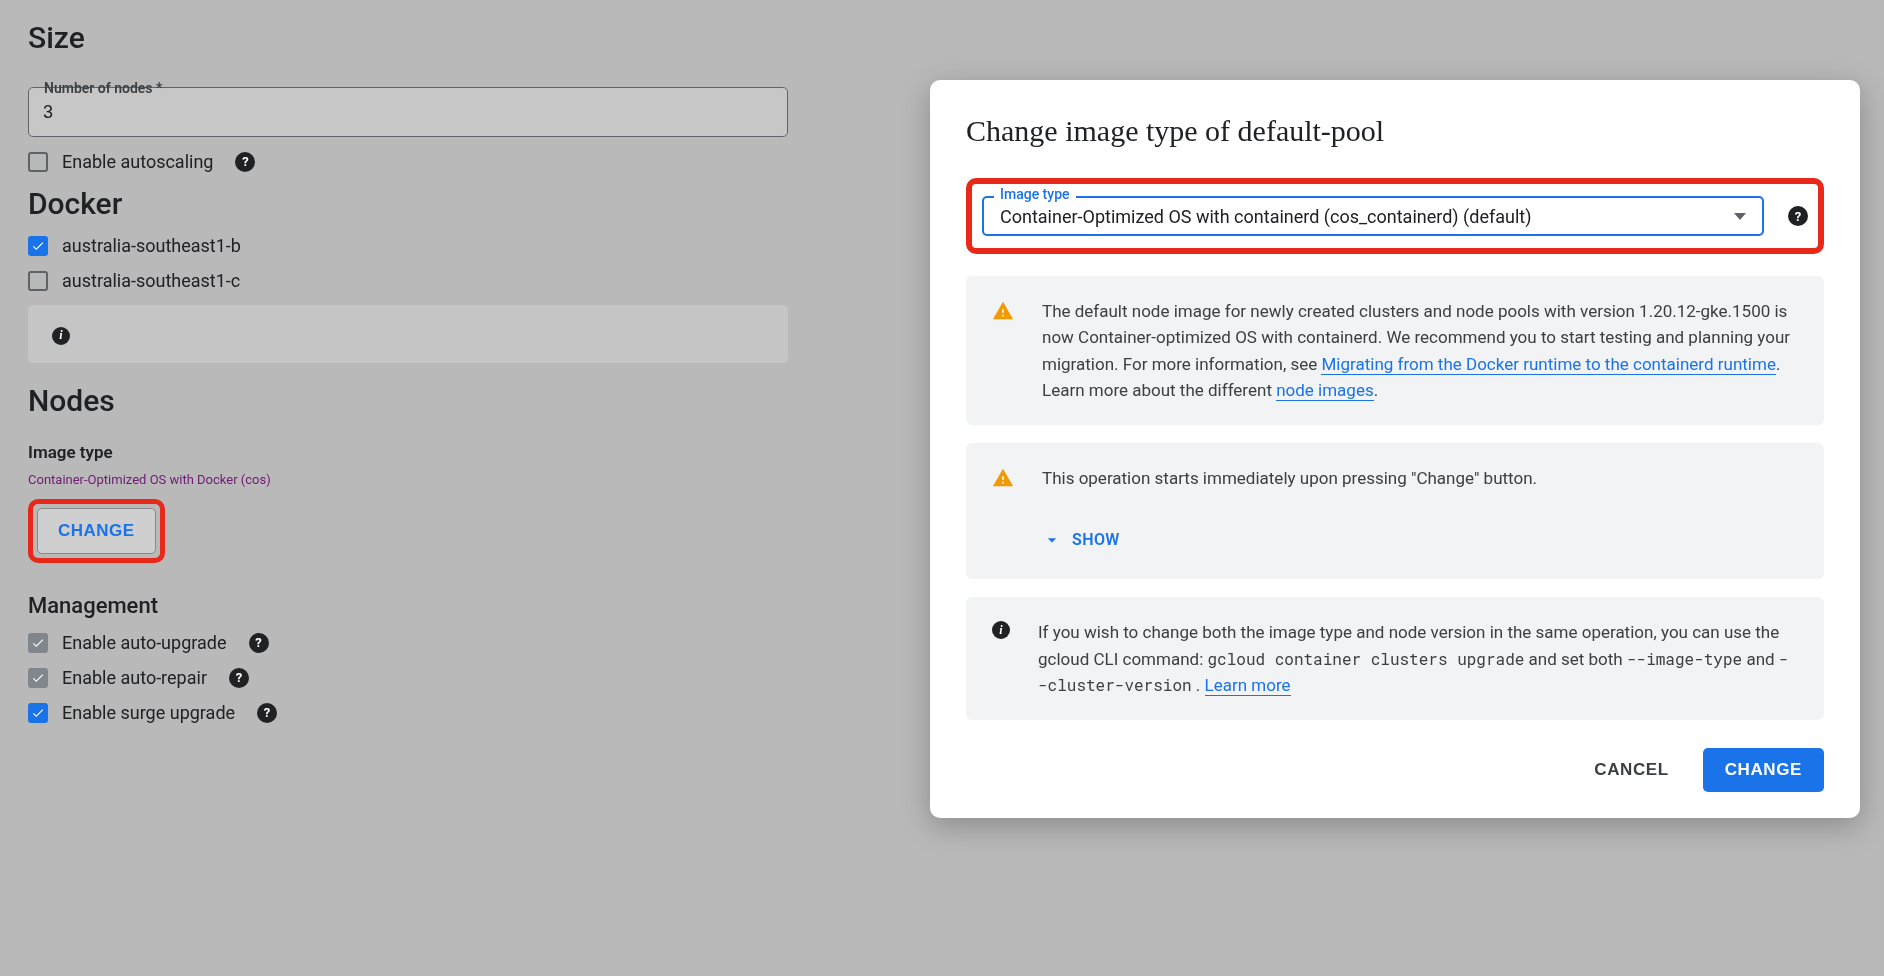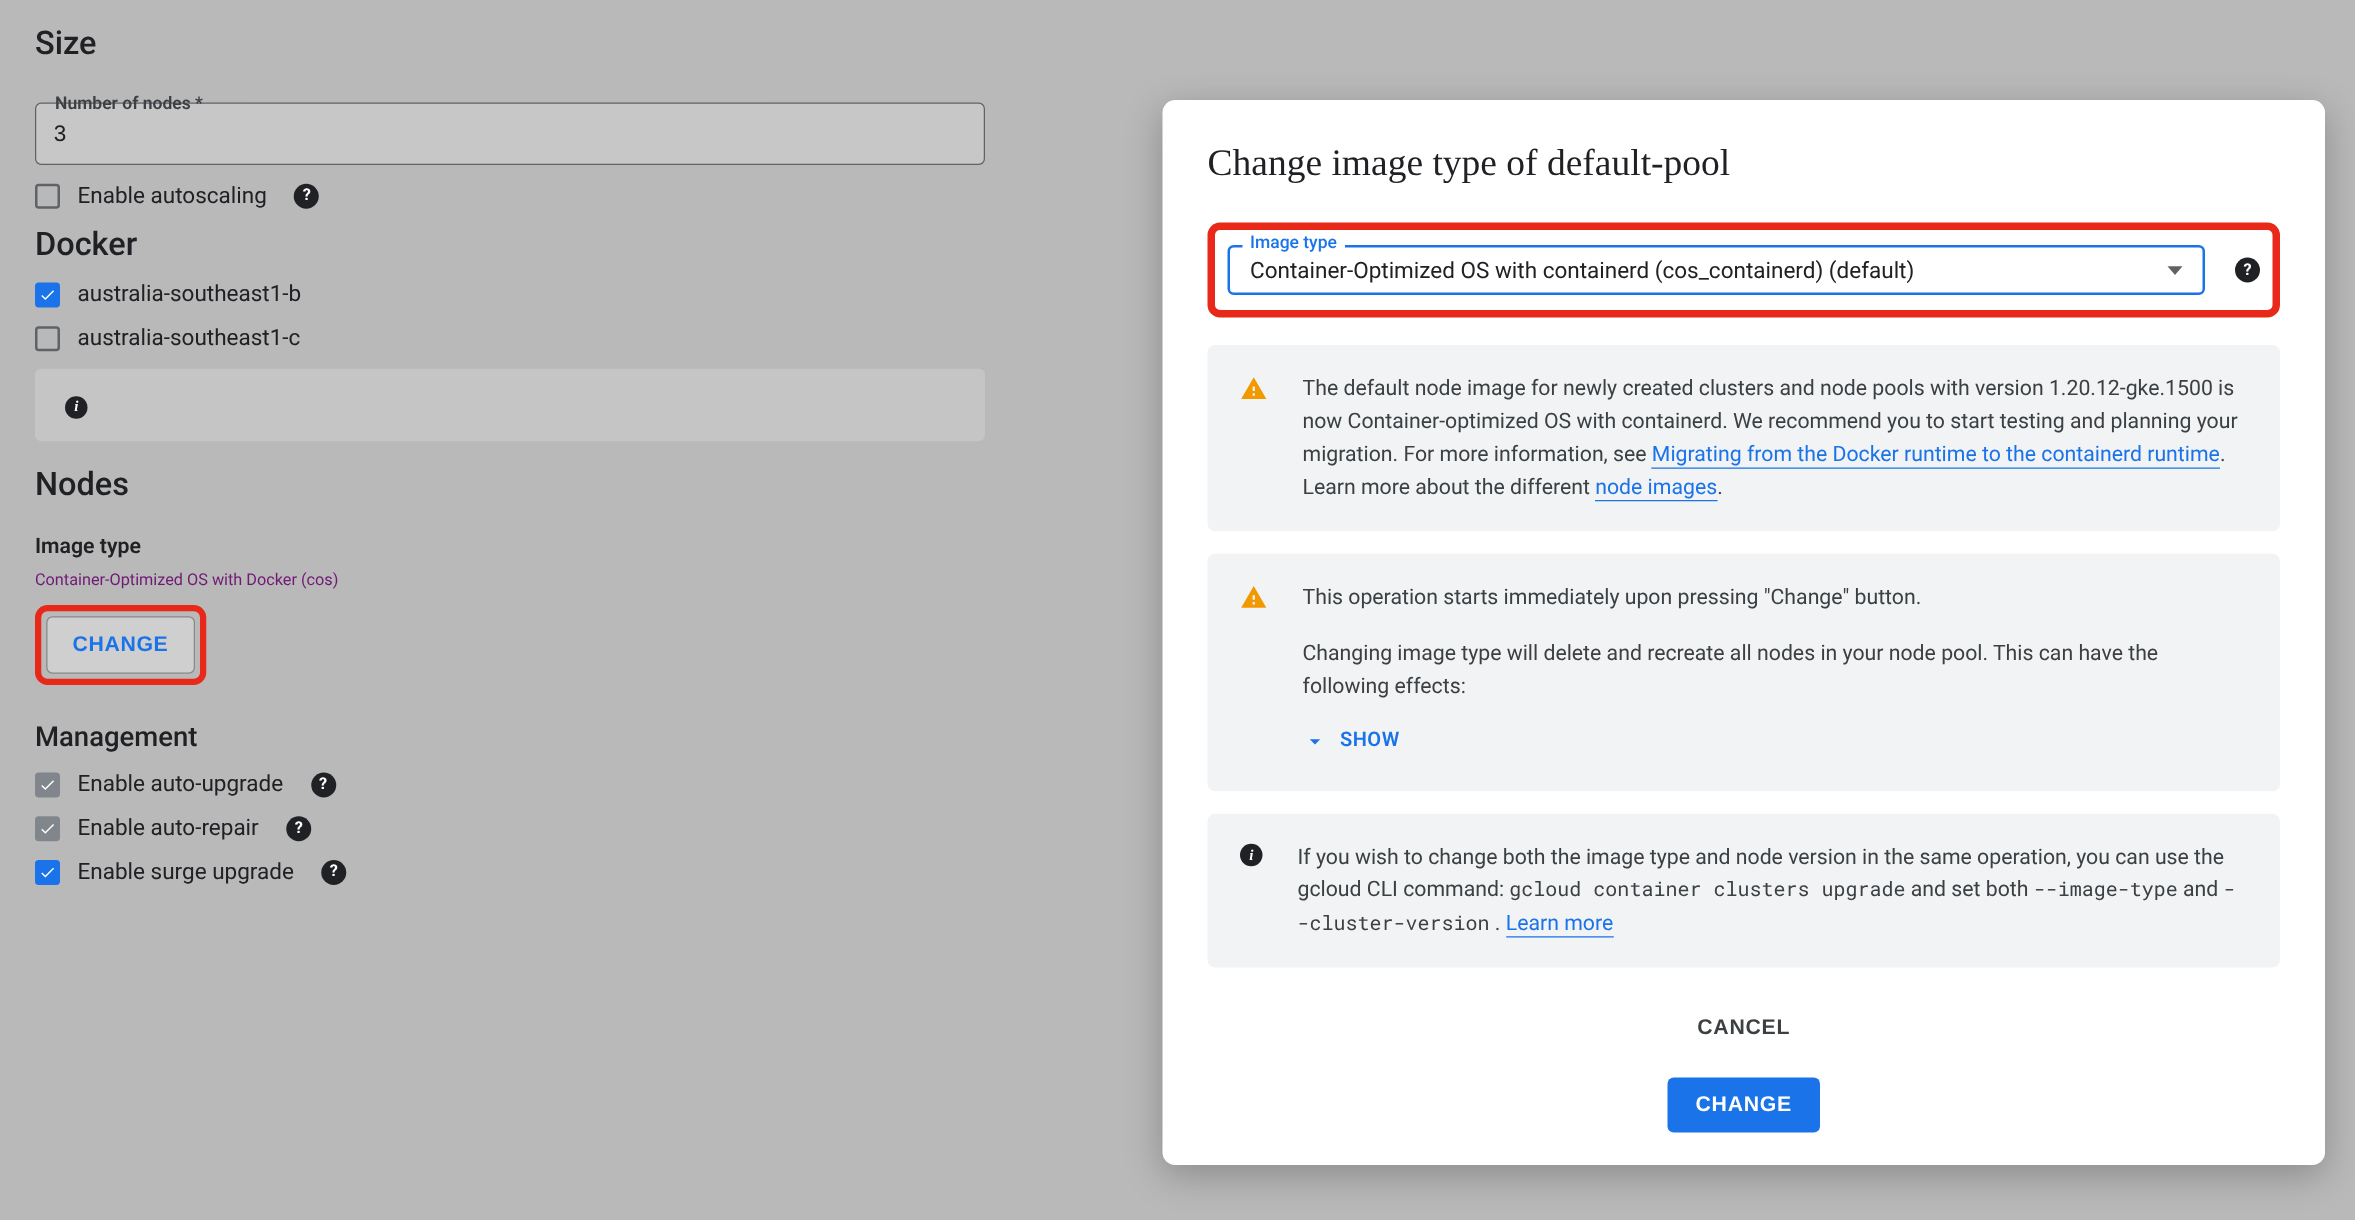"Size" .section-title { font-size: 26px -> 30px }
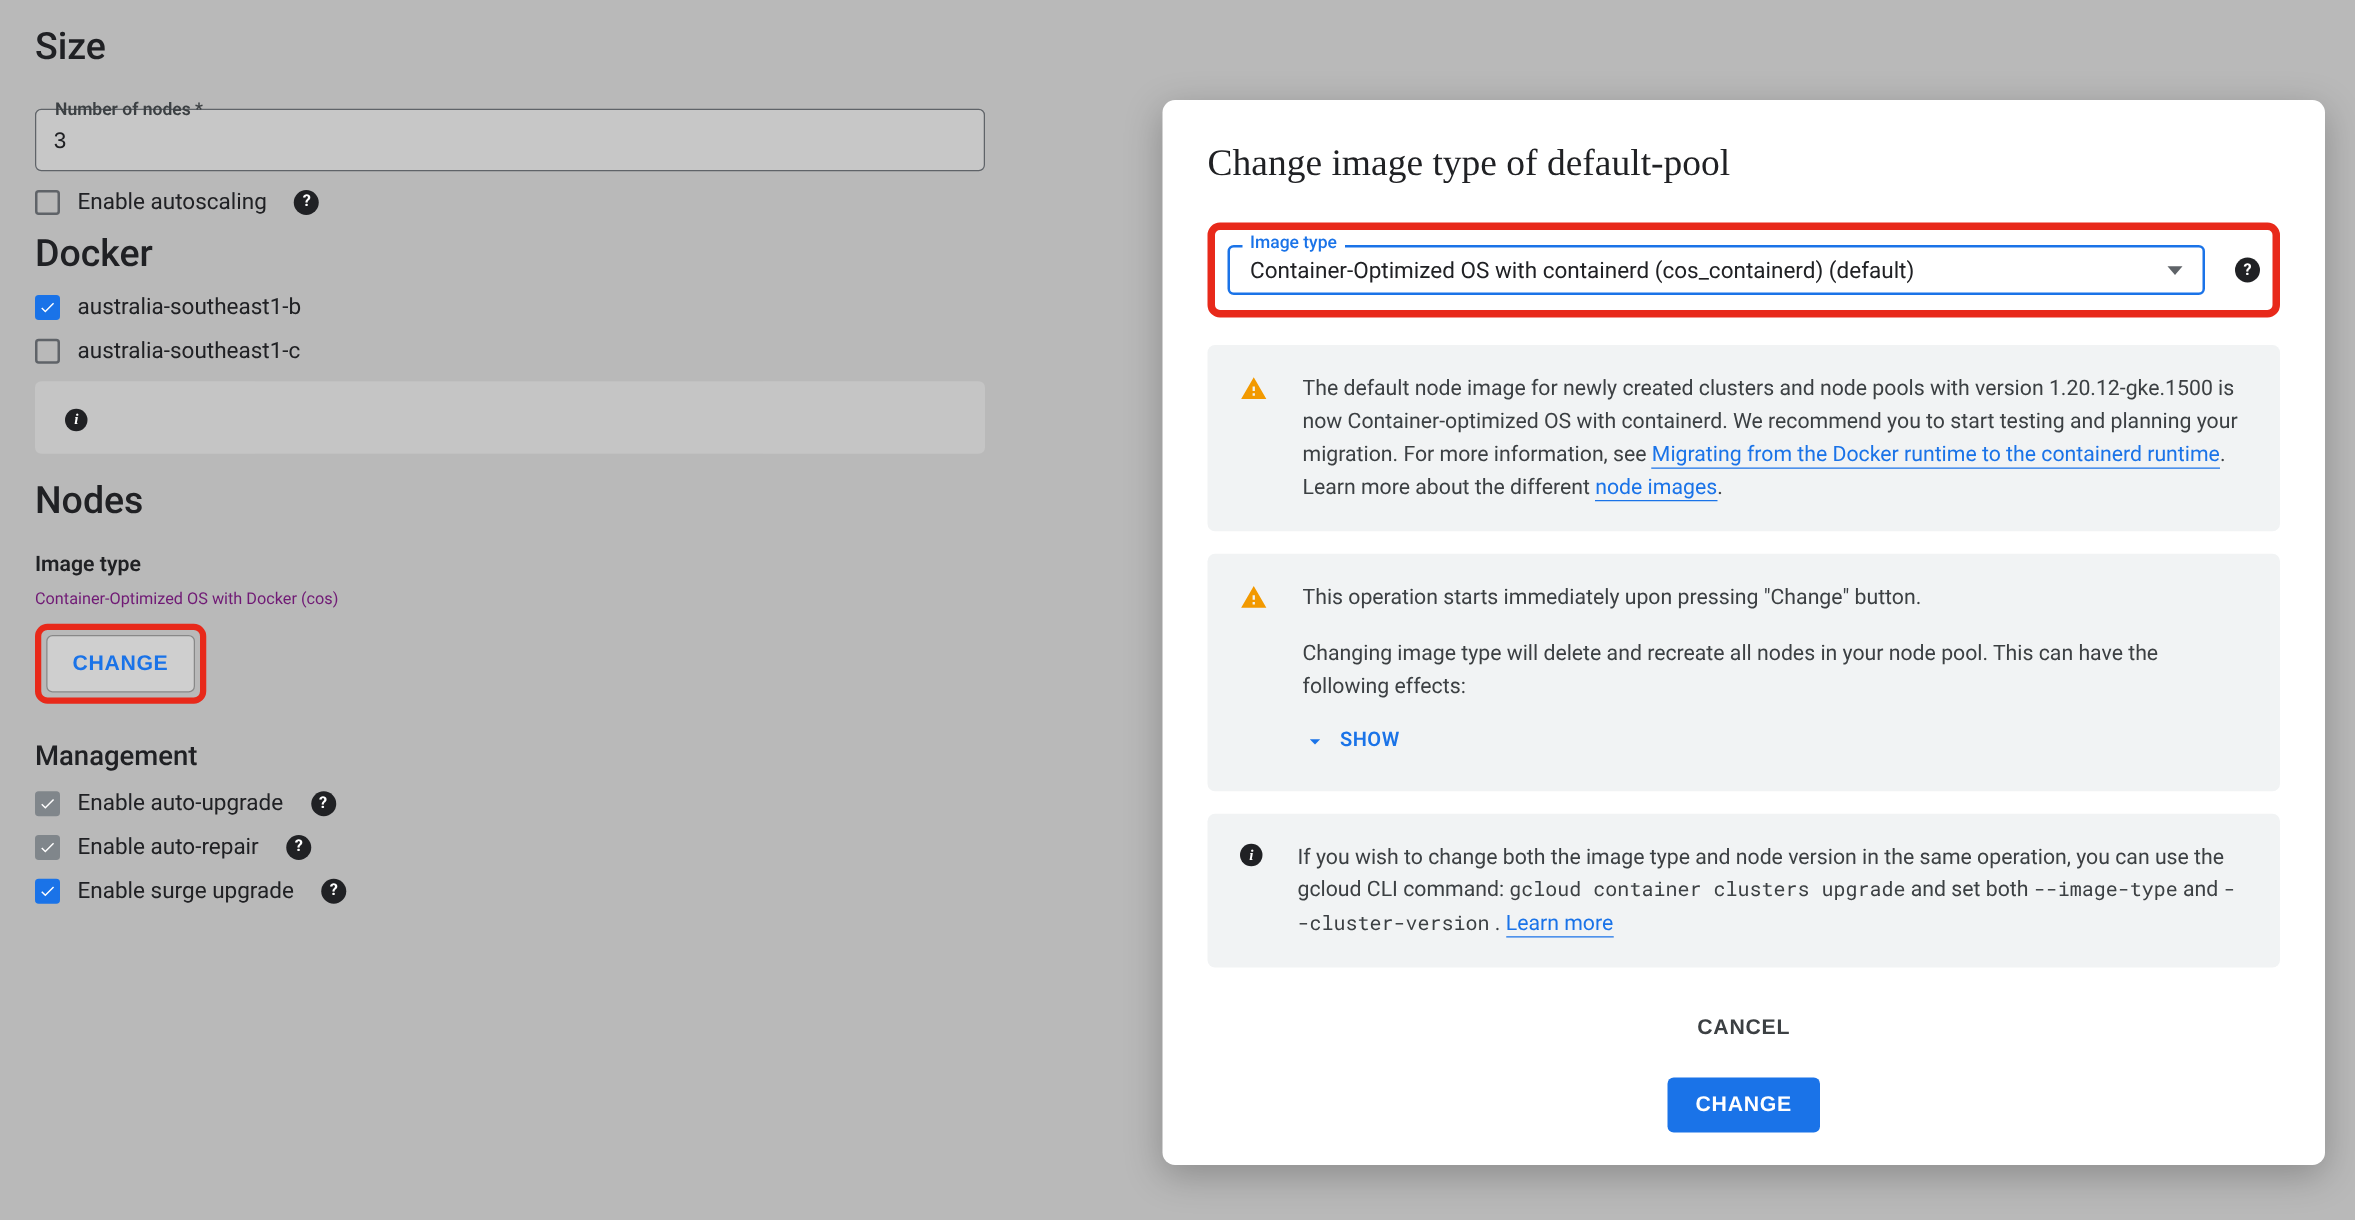"Changing image type will delete" div { html: <div>Changing image type will delete and recreate all nodes in your node pool. This can have the following effects:</div> -> none }
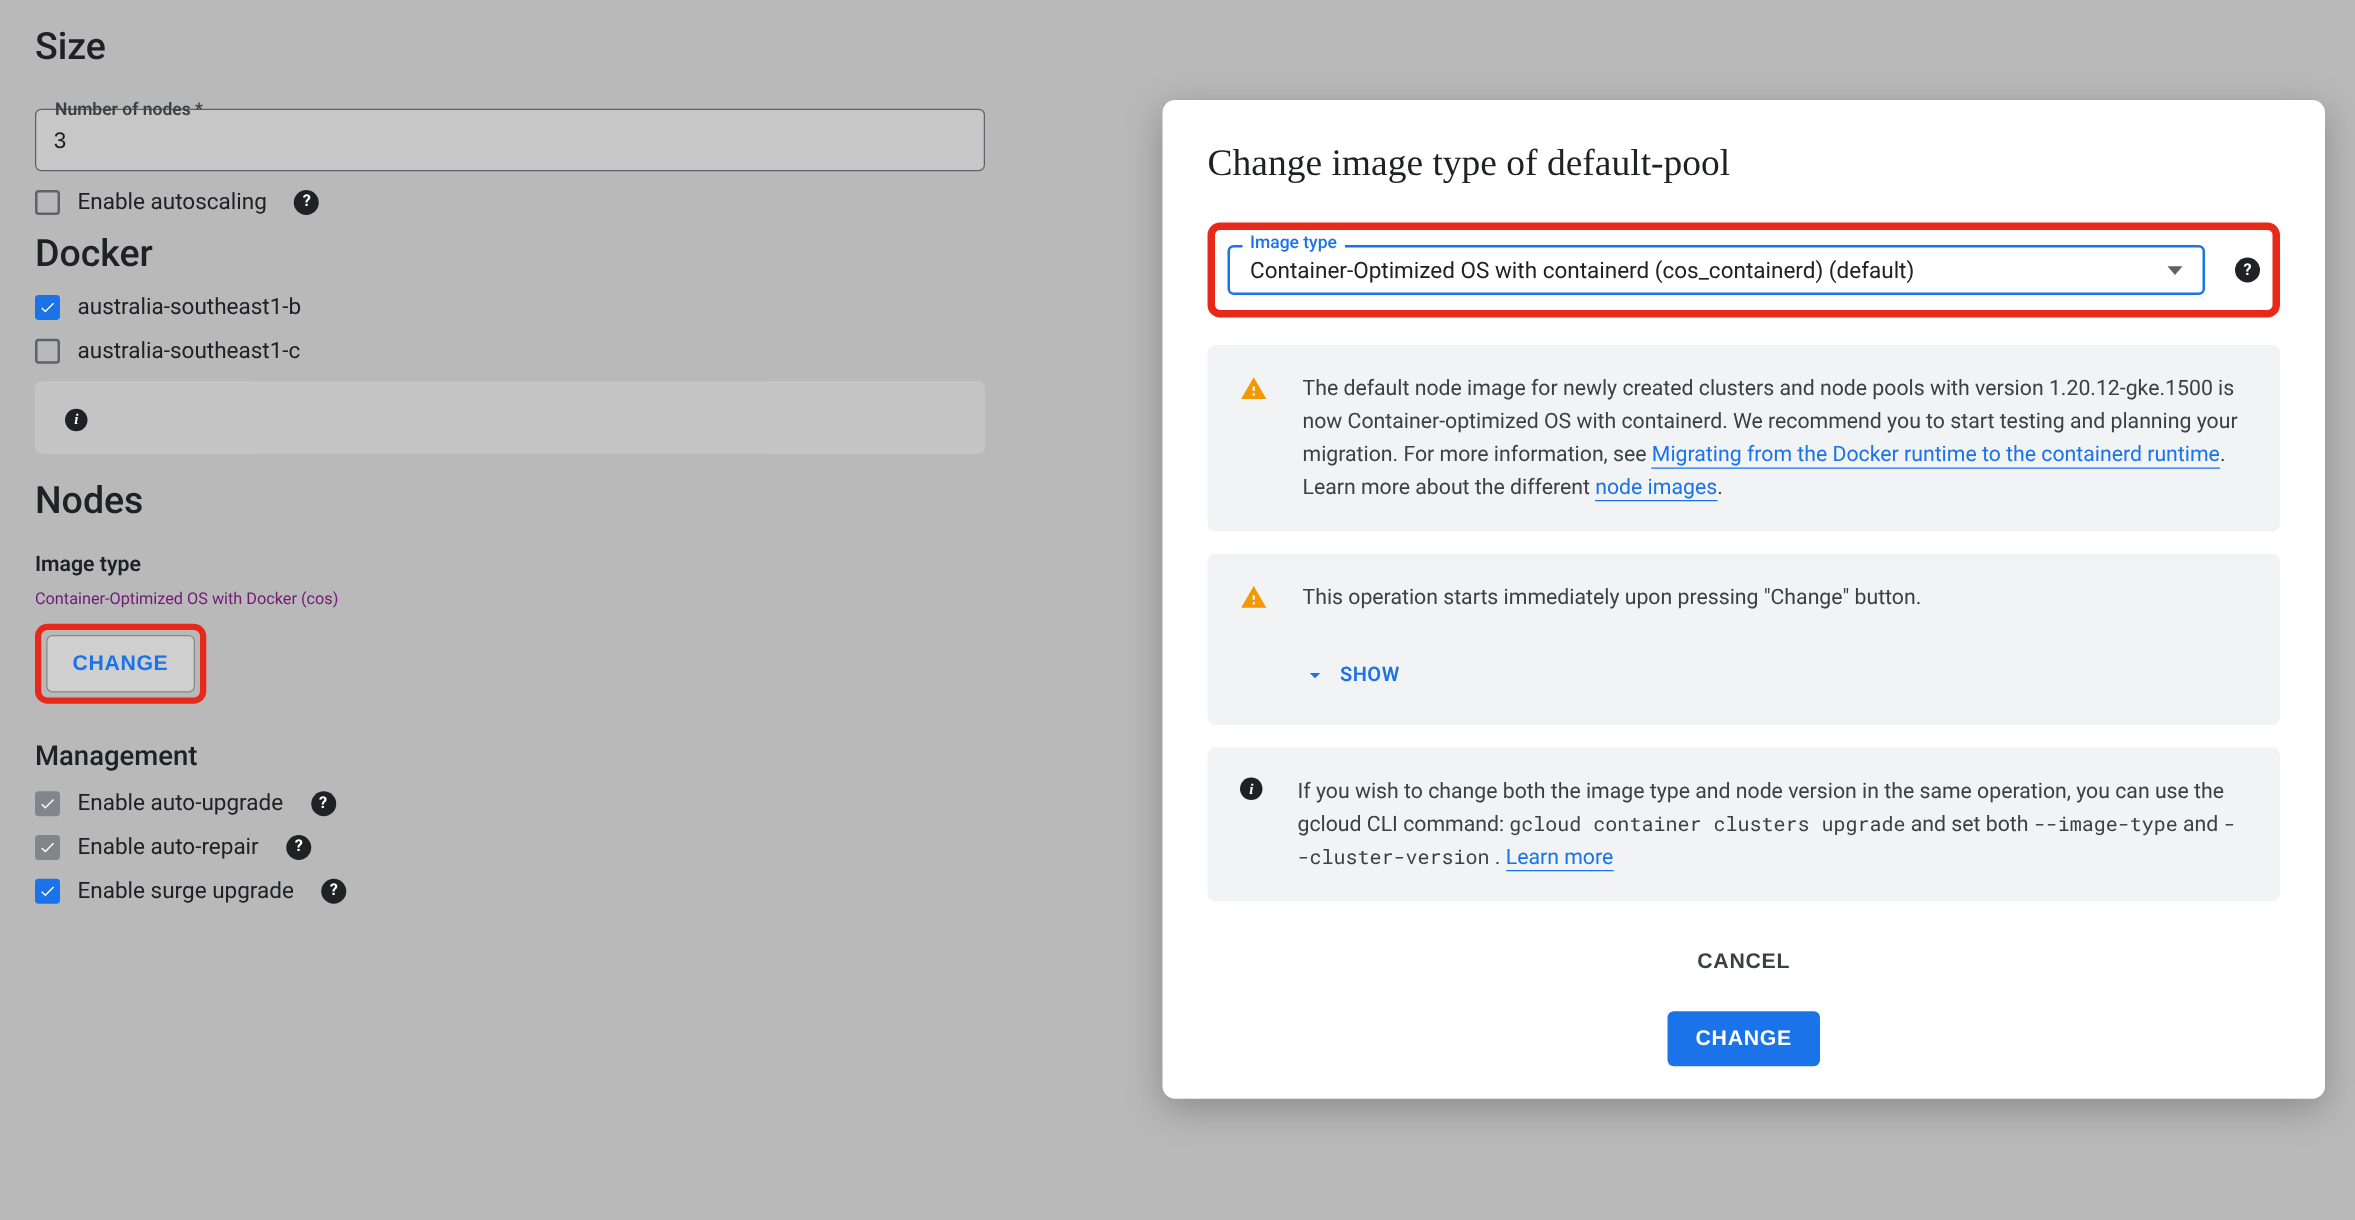"CANCEL" .dialog-actions { flex-direction: column -> none }
